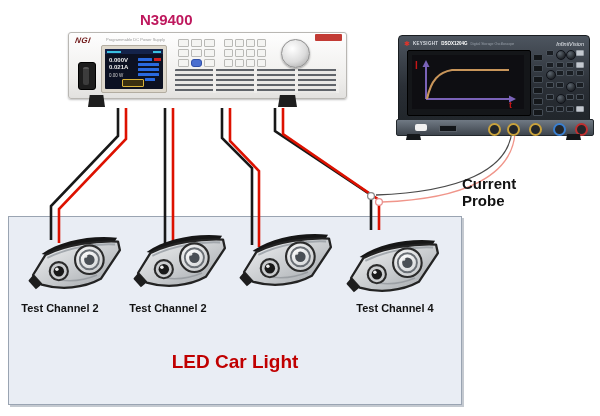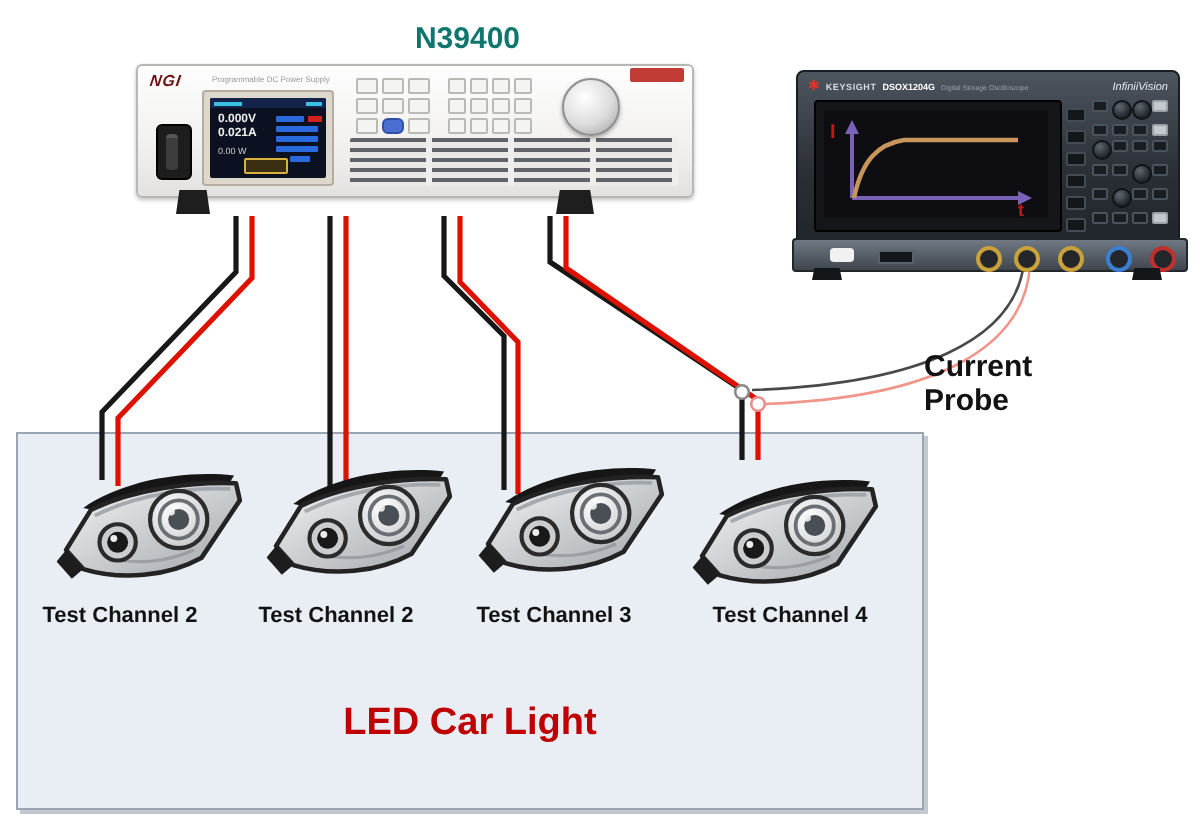"N39400" .title-red { color: #0f766e -> #be185d; text-align: right -> left }
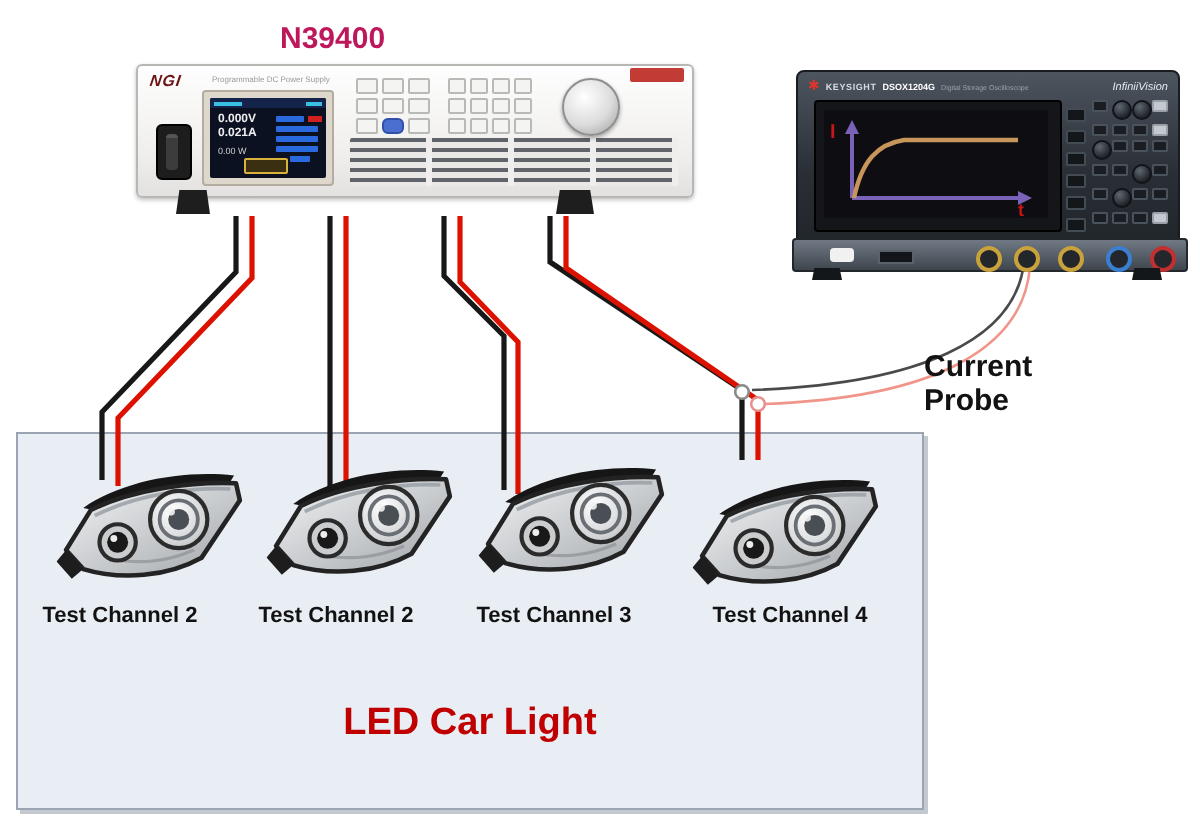"Test Channel 3" div.chan-label { html: <div>Test Channel 3</div> -> none }
